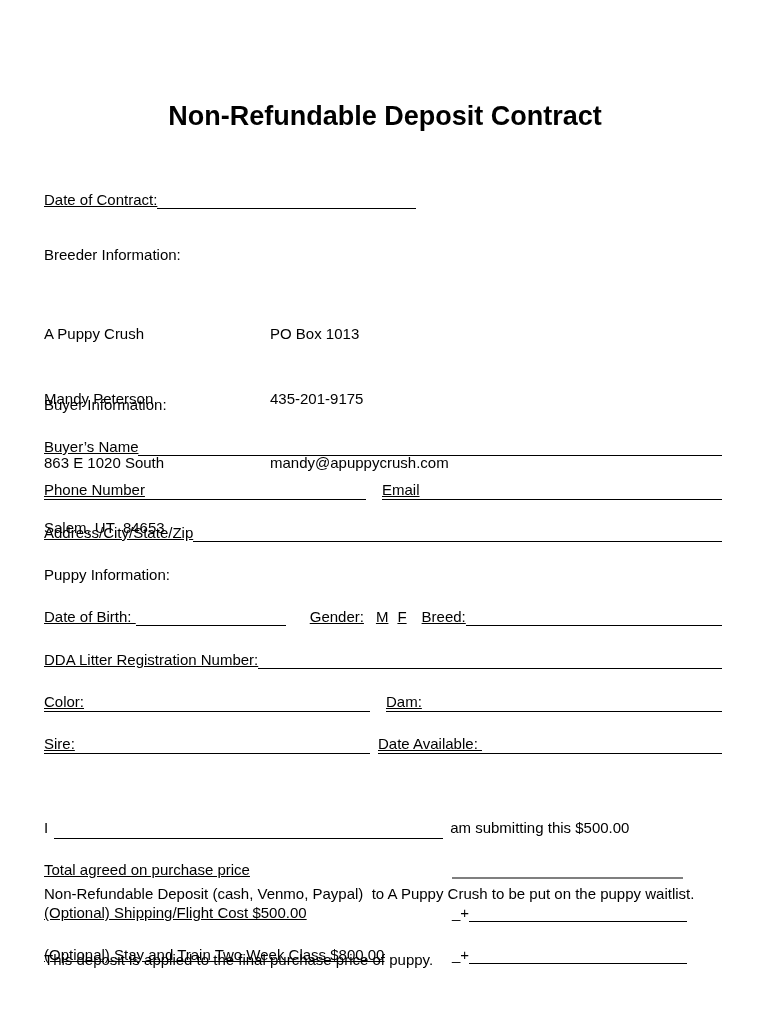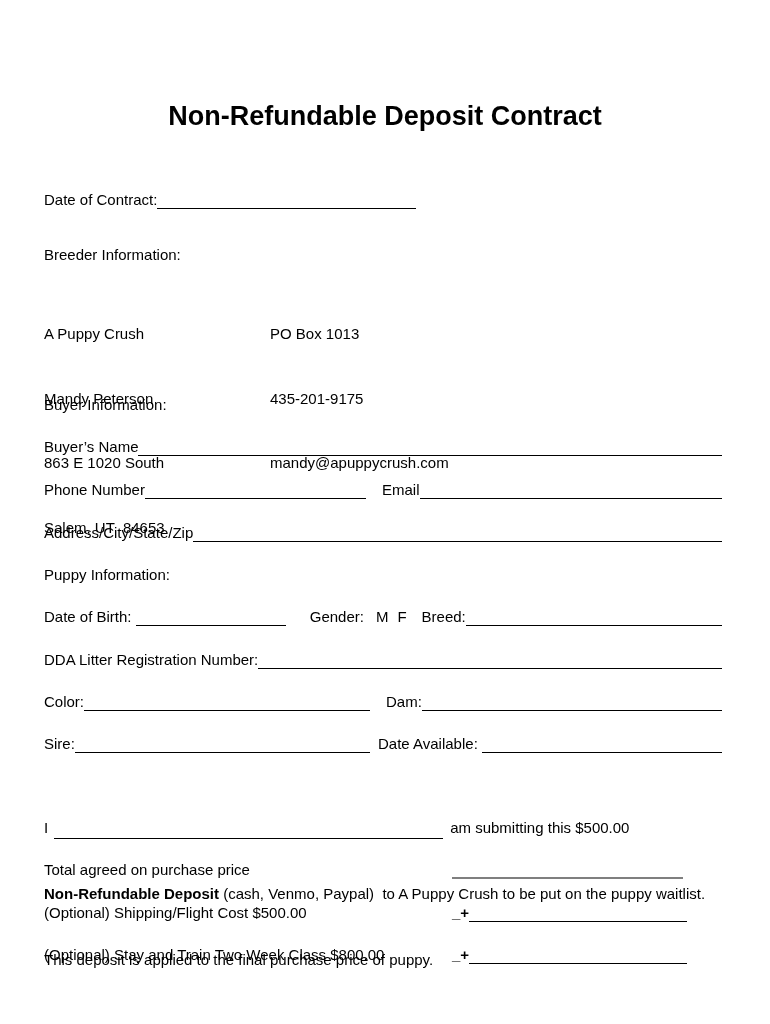"Date of Contract:" .label { text-decoration: none -> underline }
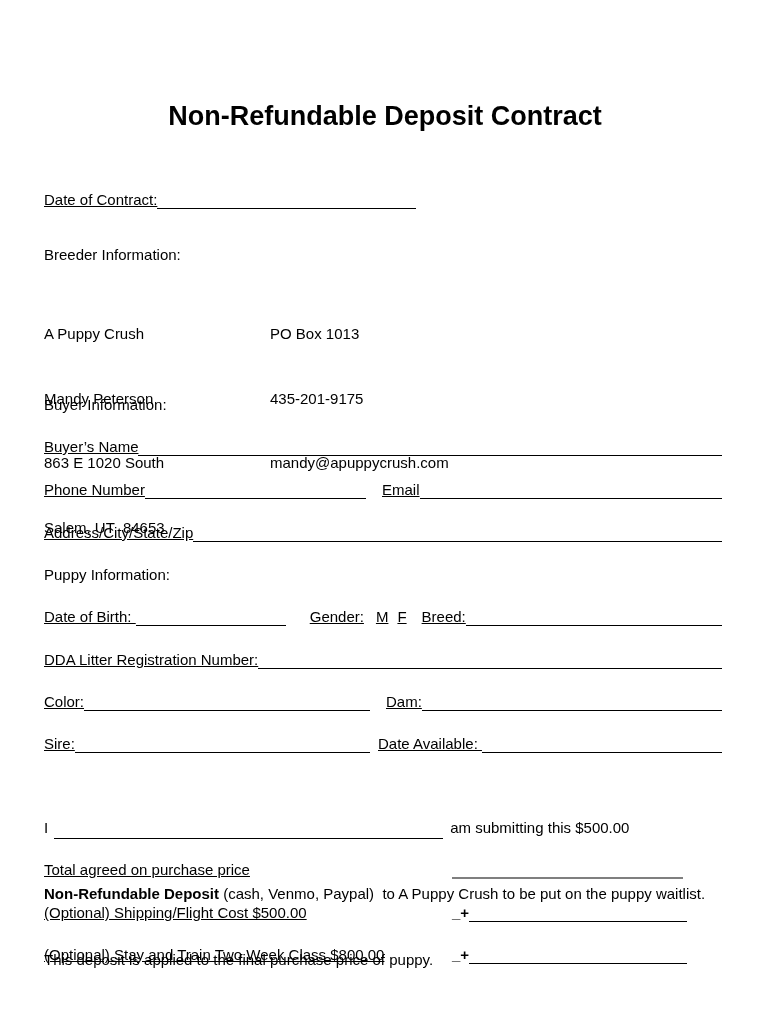"Phone Number" .group { flex-direction: none -> column }
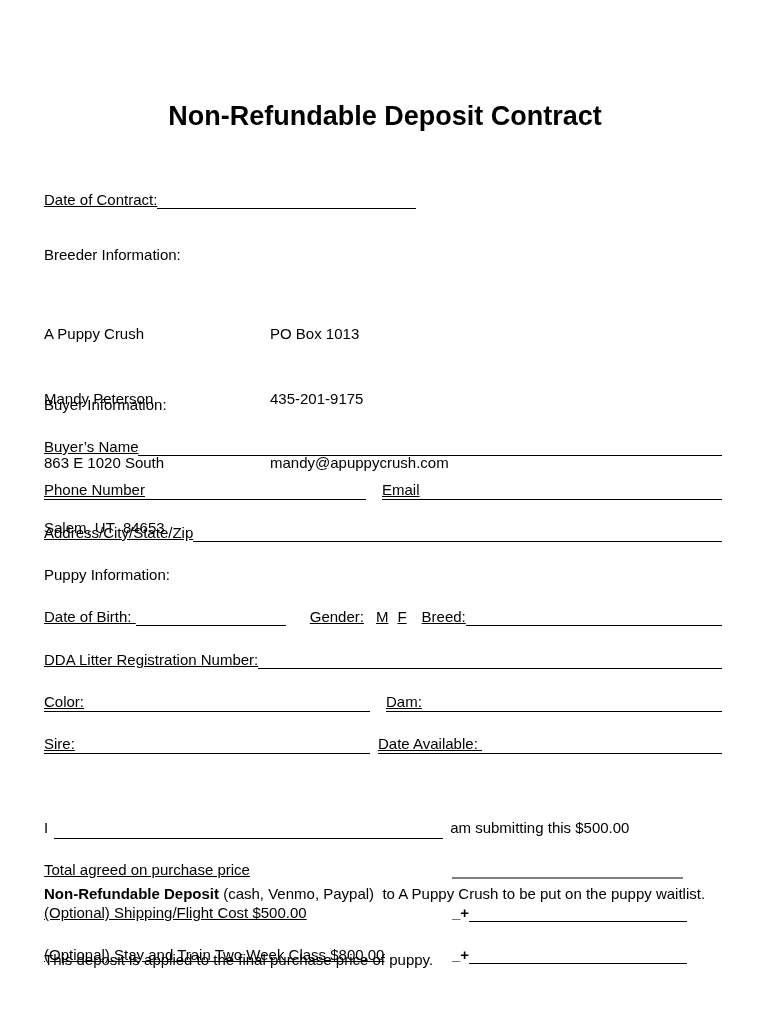"Non-Refundable Deposit" .b { font-weight: bold -> normal }
